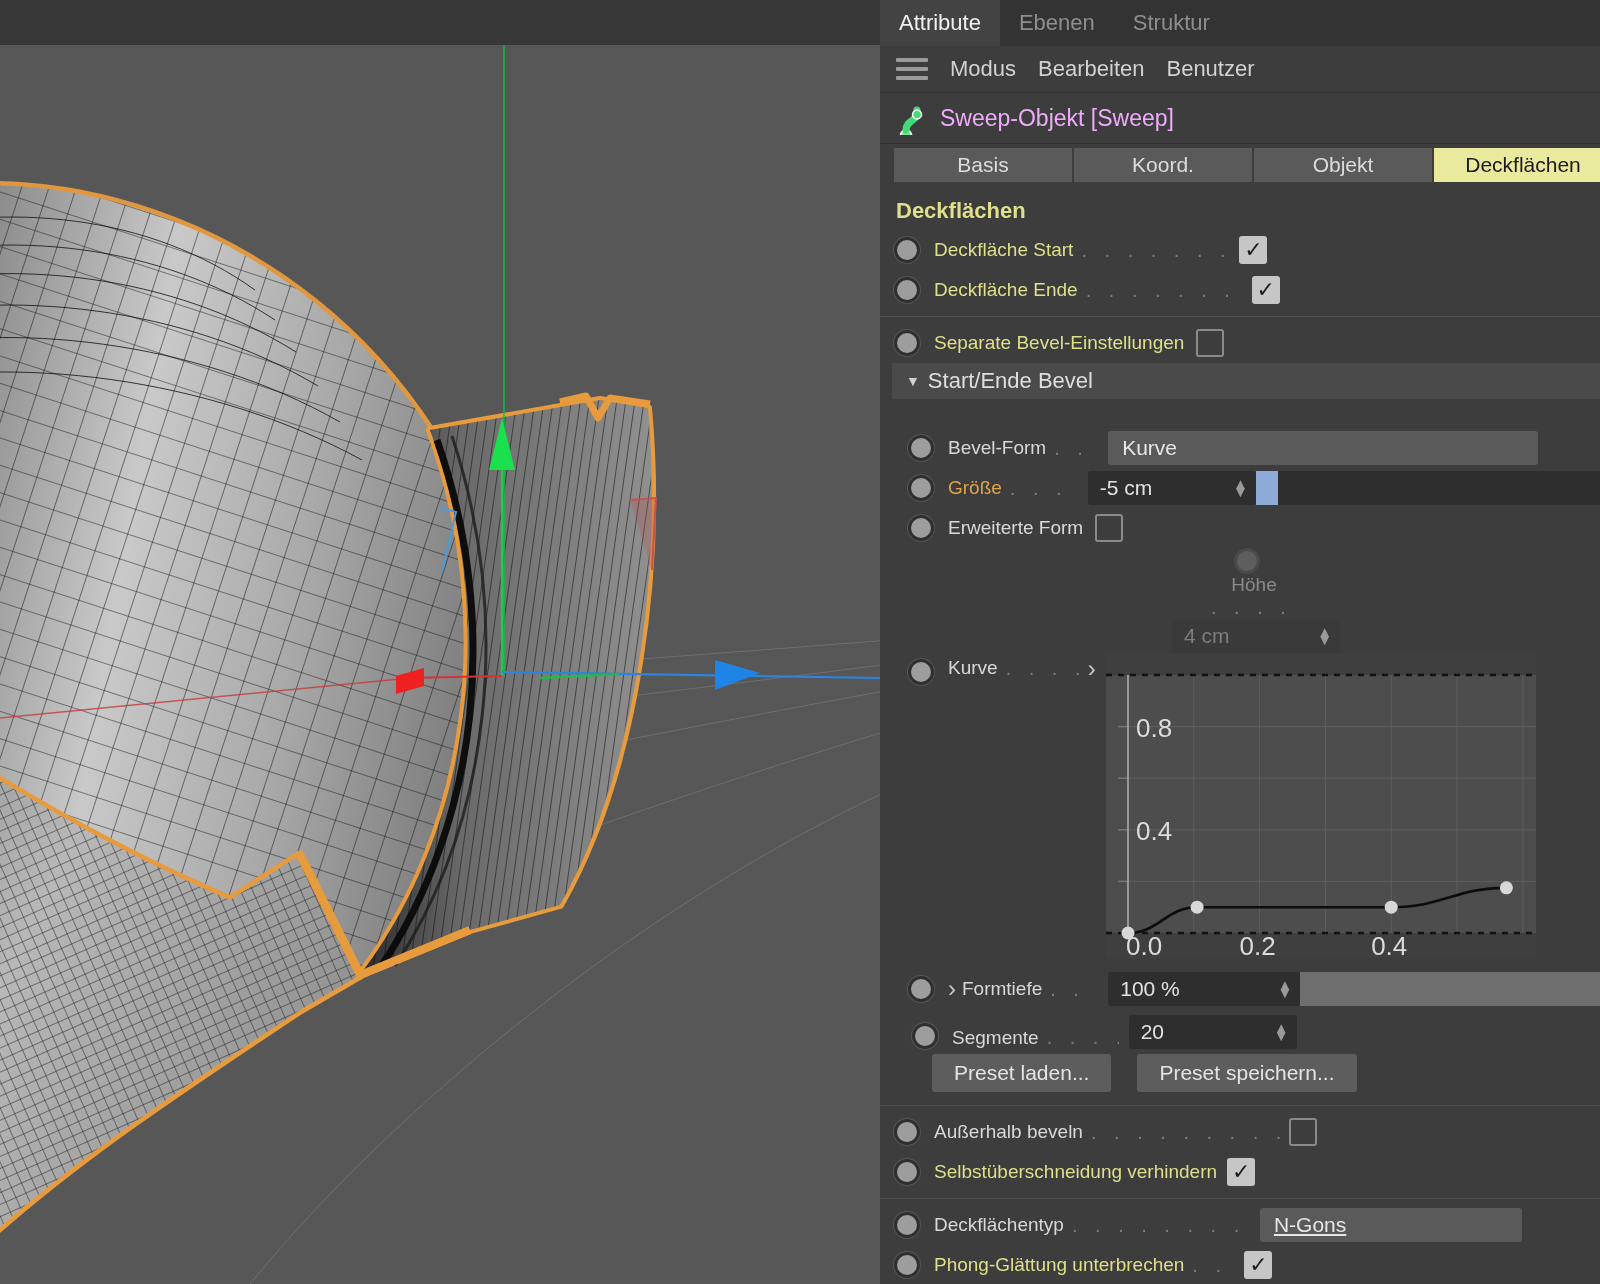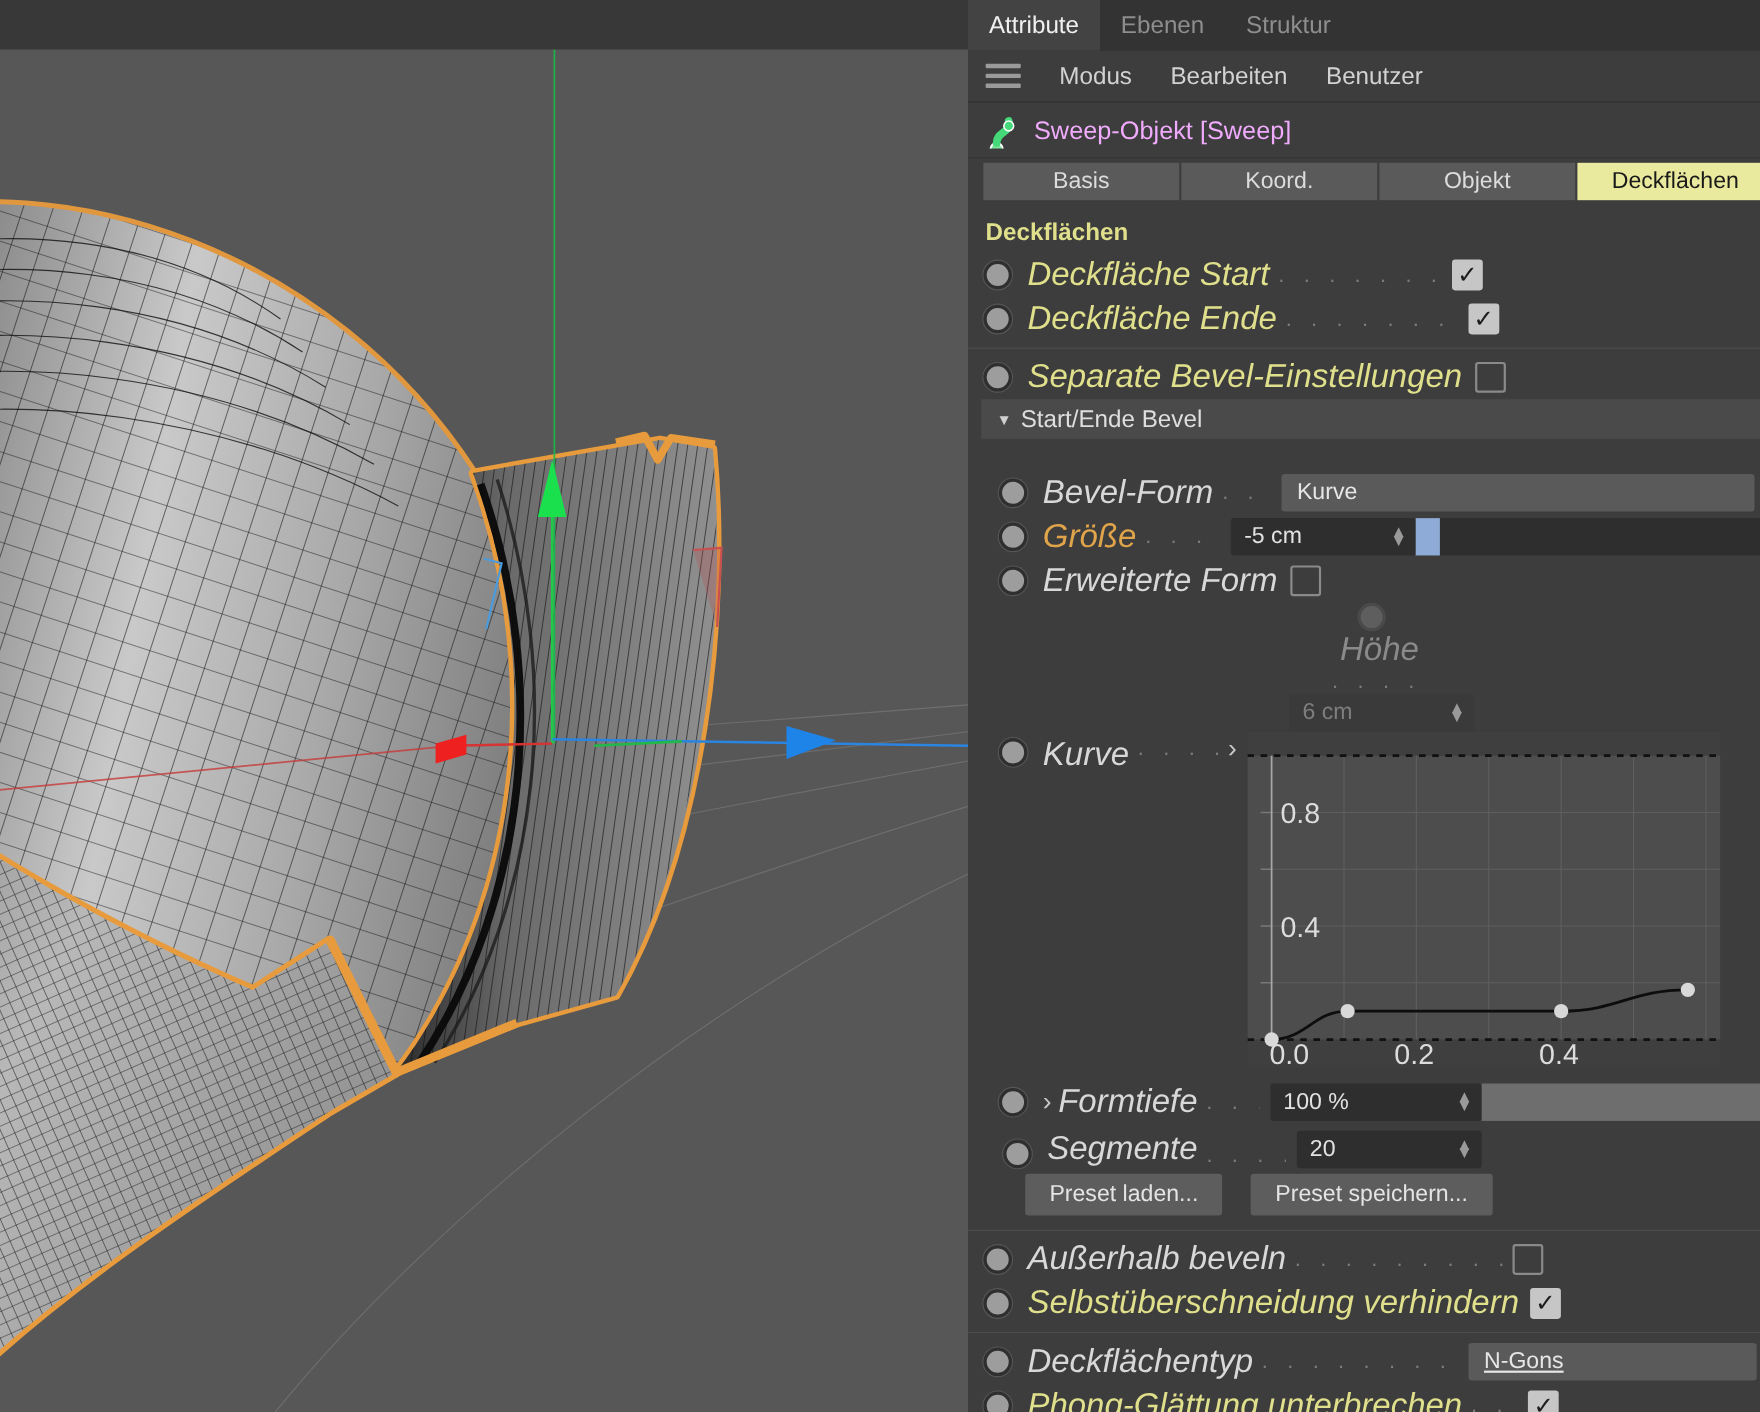"Modus" .menu-row { gap: 35px -> 22px }
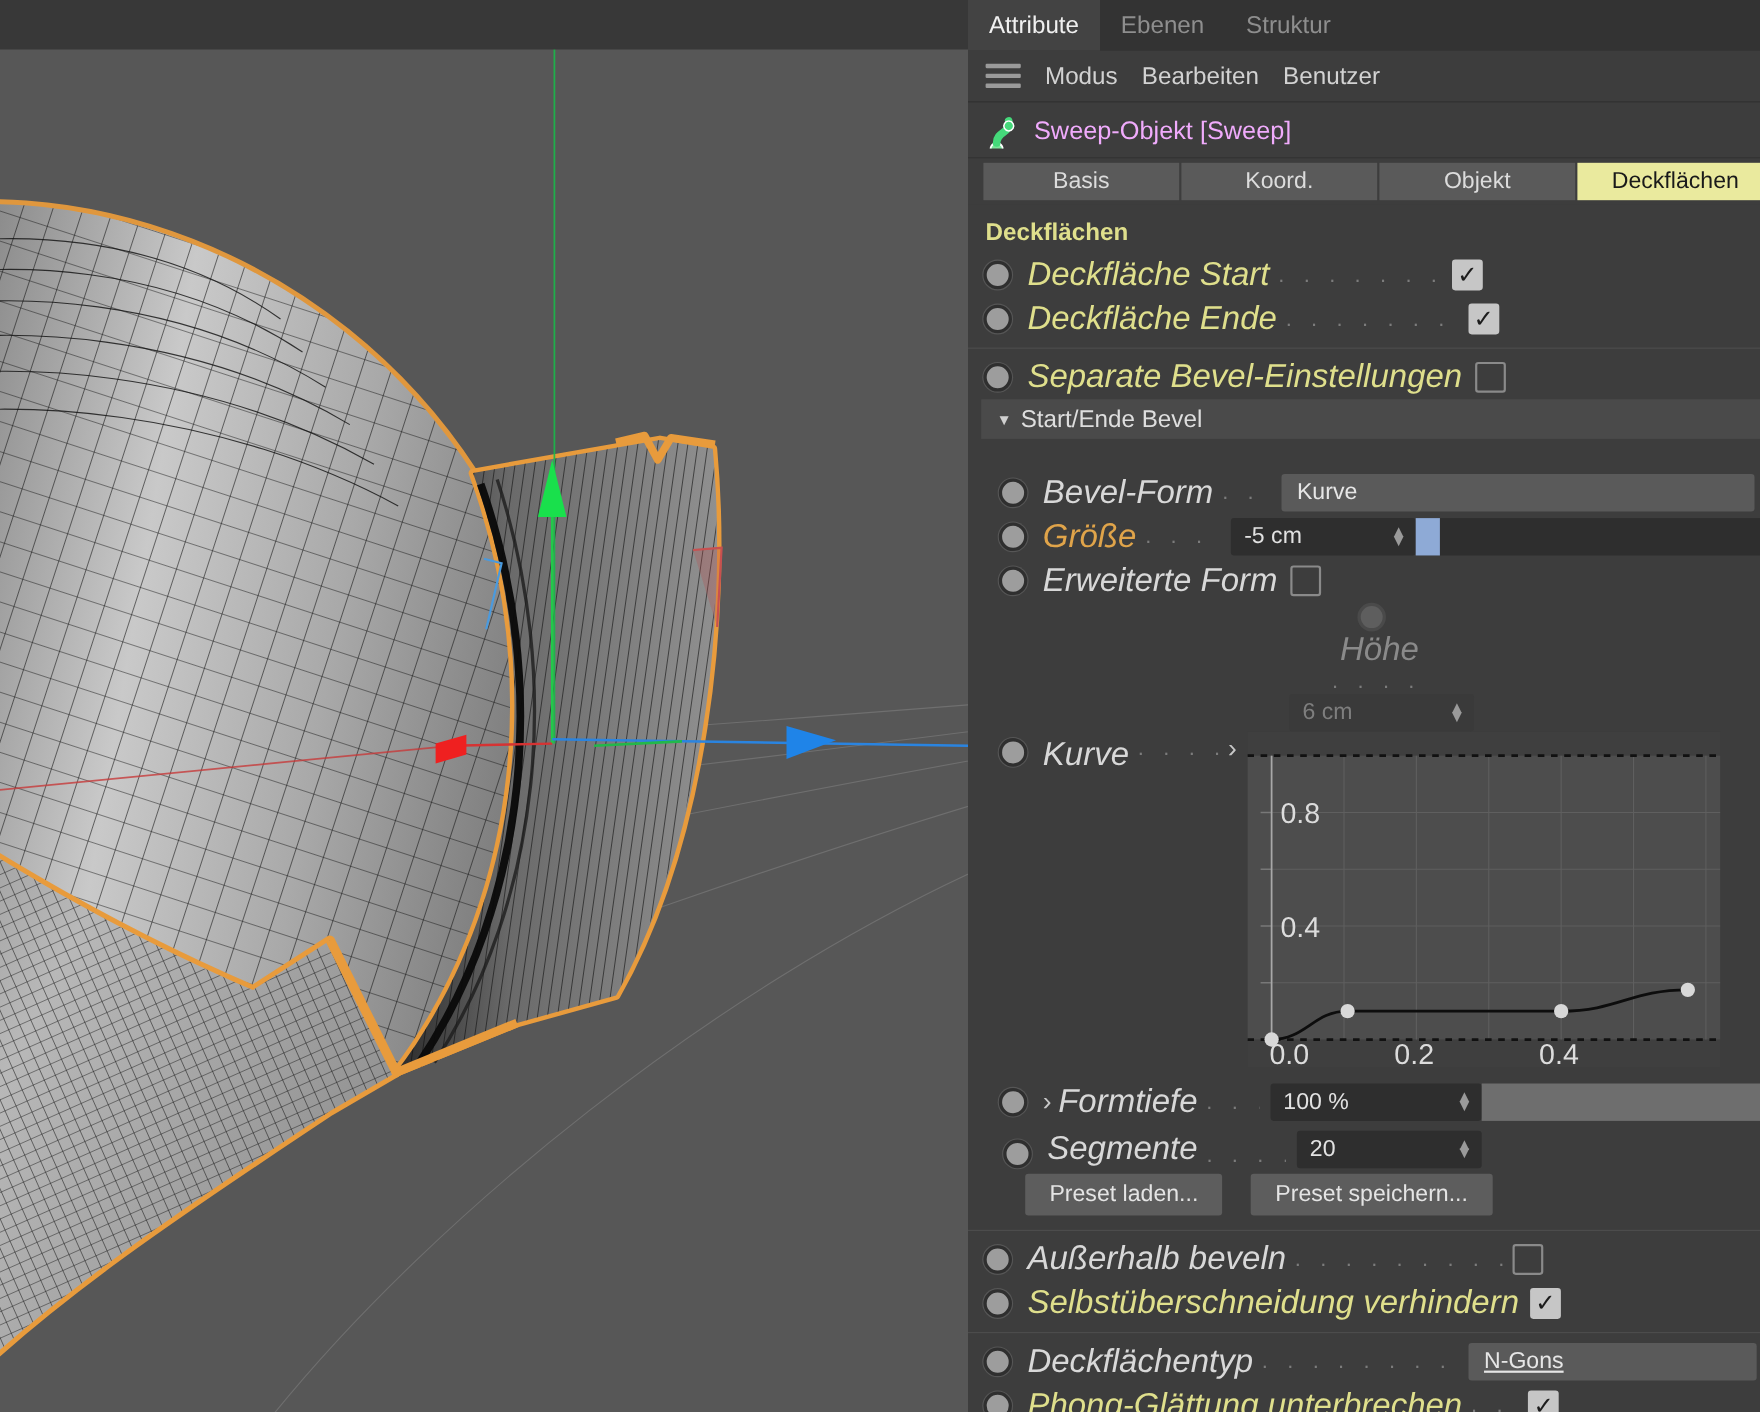"Deckfläche Start" .lbl { font-size: 30px -> 19px; font-style: italic -> none }
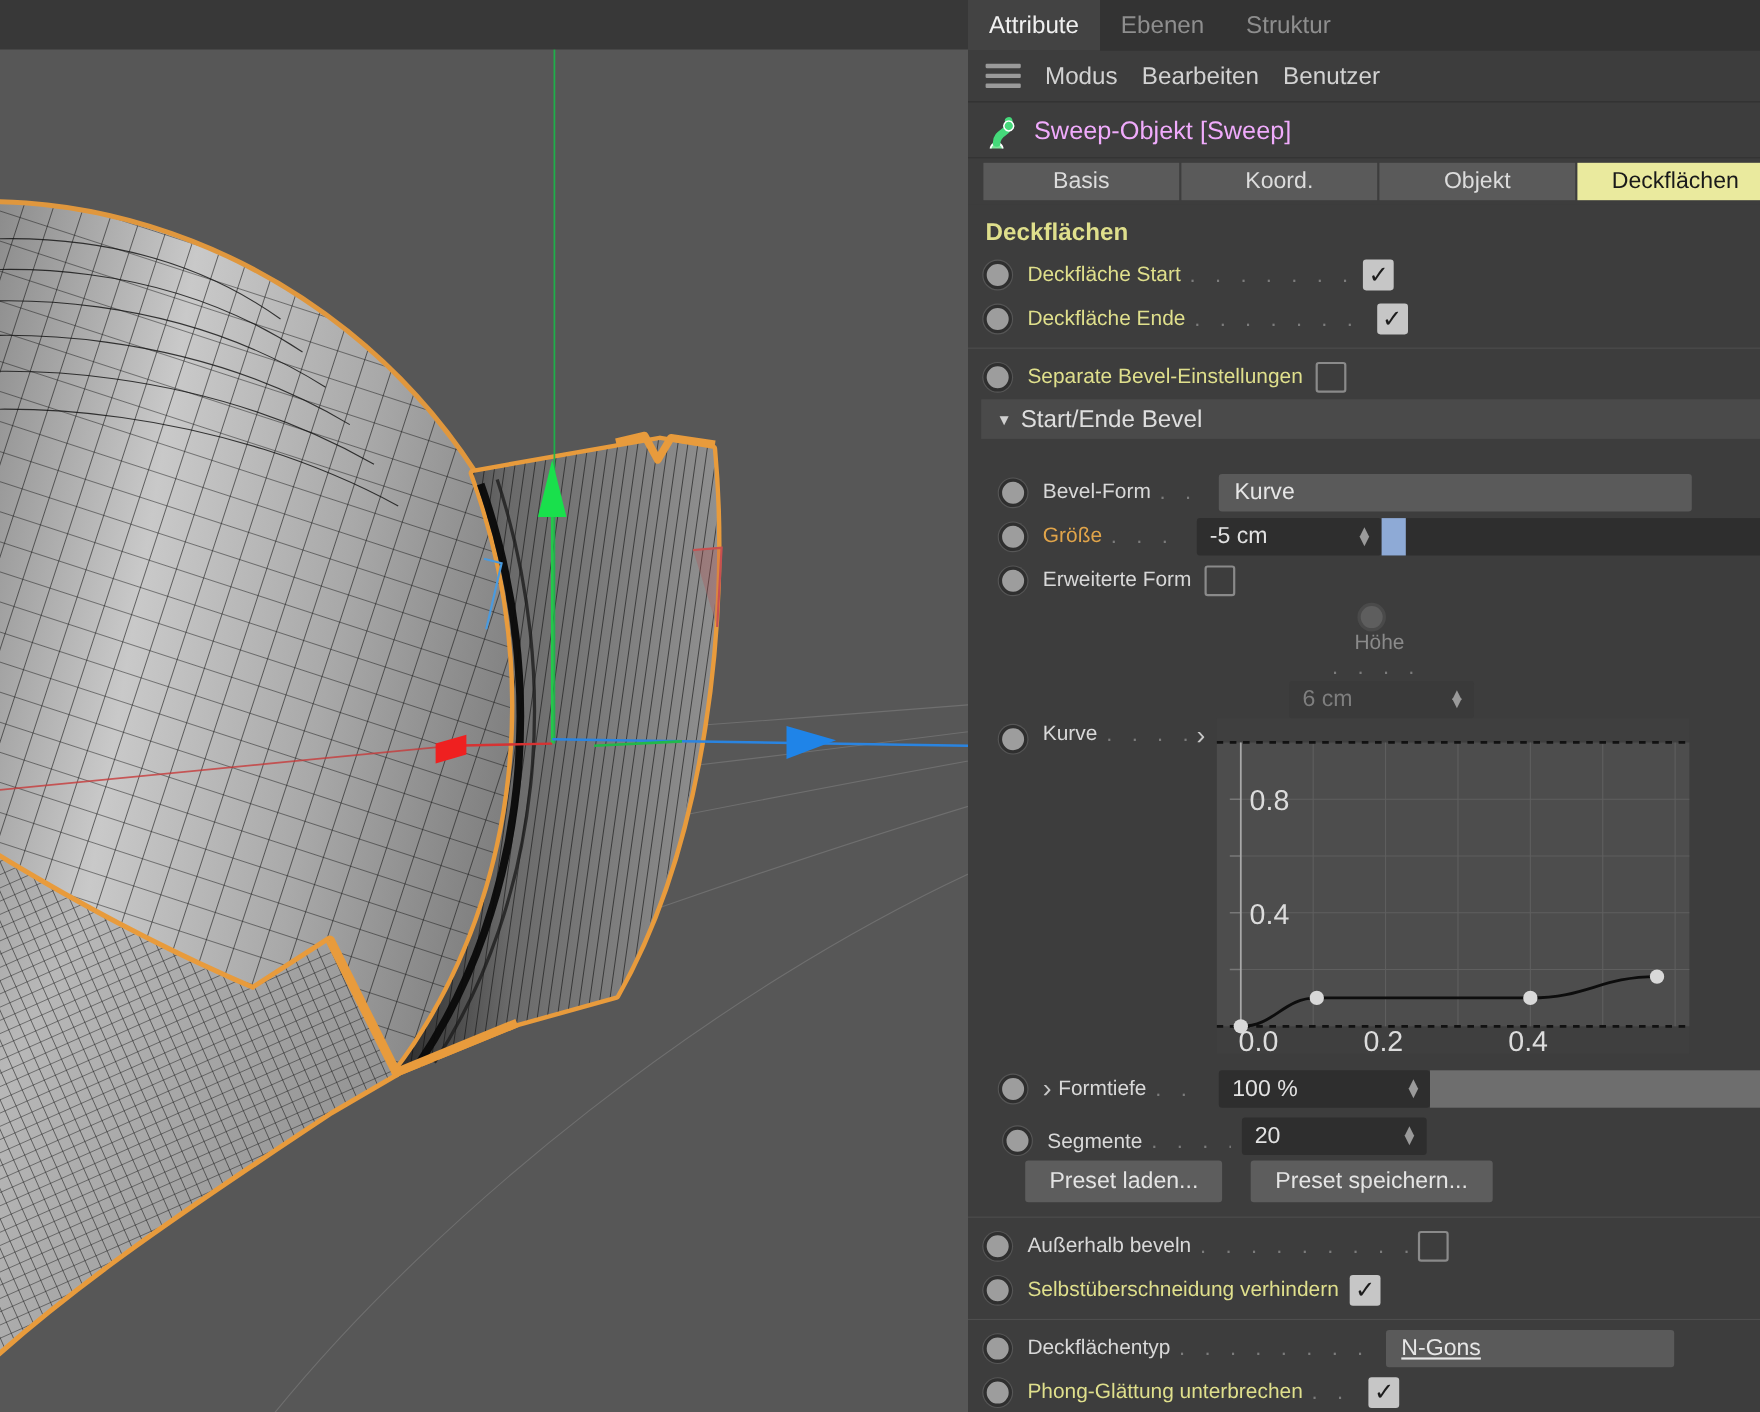"6 cm" span { text: 6 -> 4 }
